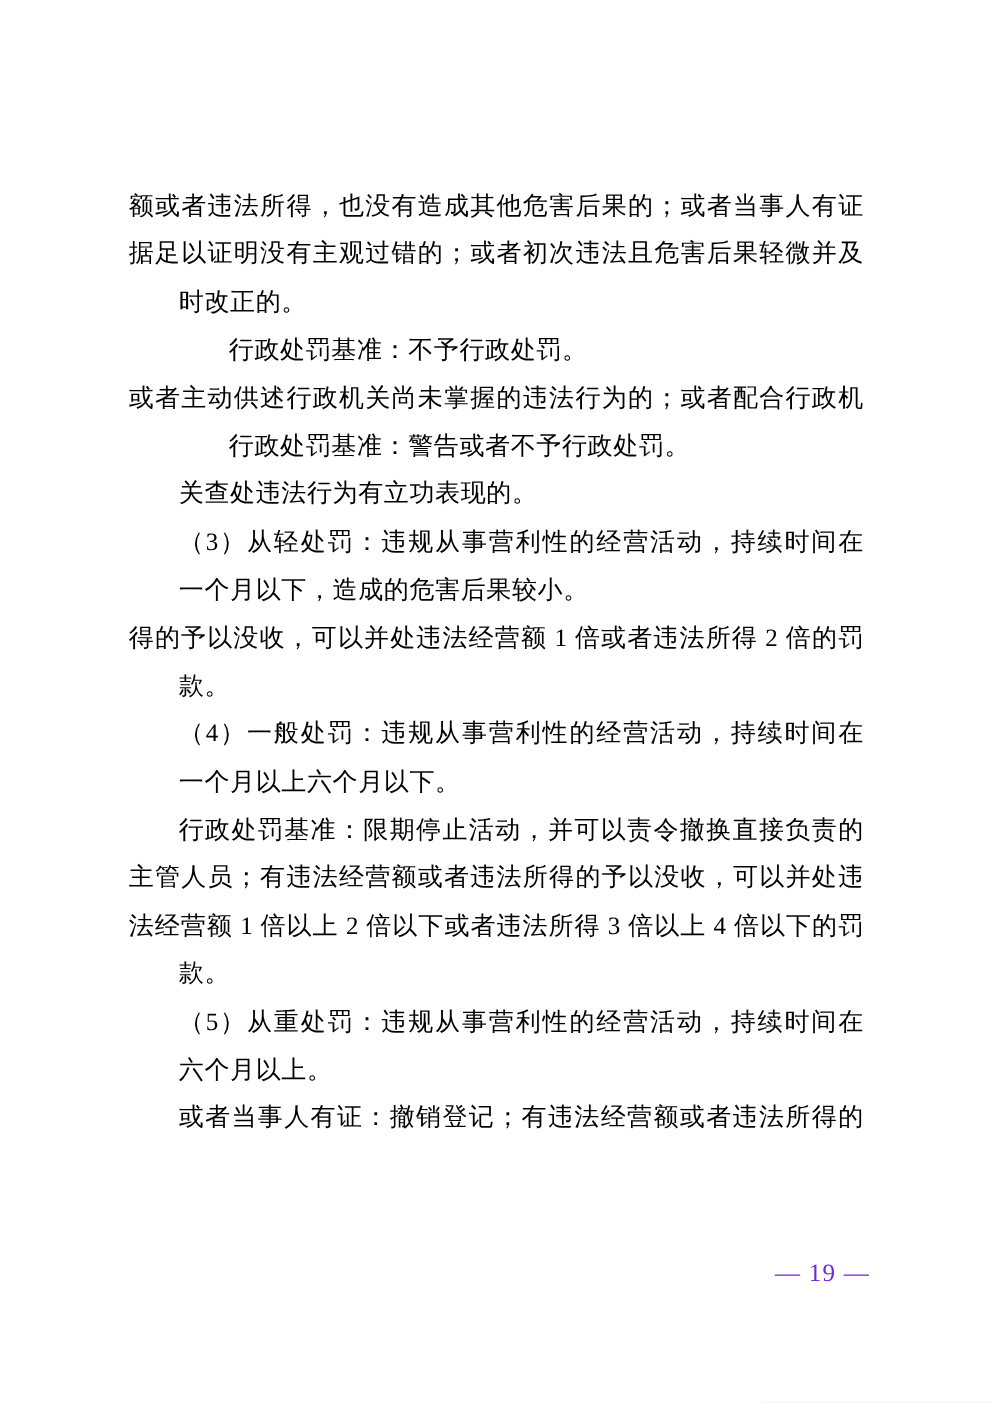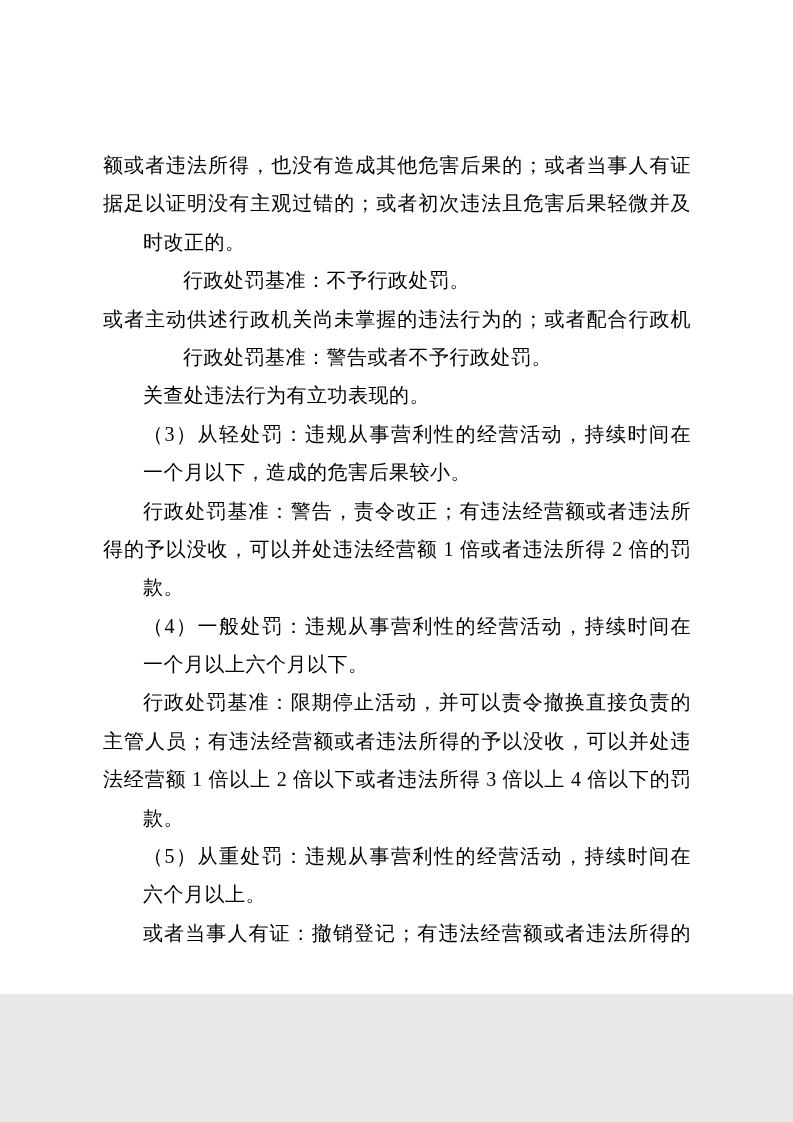"额或者违法所得，也没有造成其他危害后果的；或者当事人有证" .page { height: 994px -> 1122px }
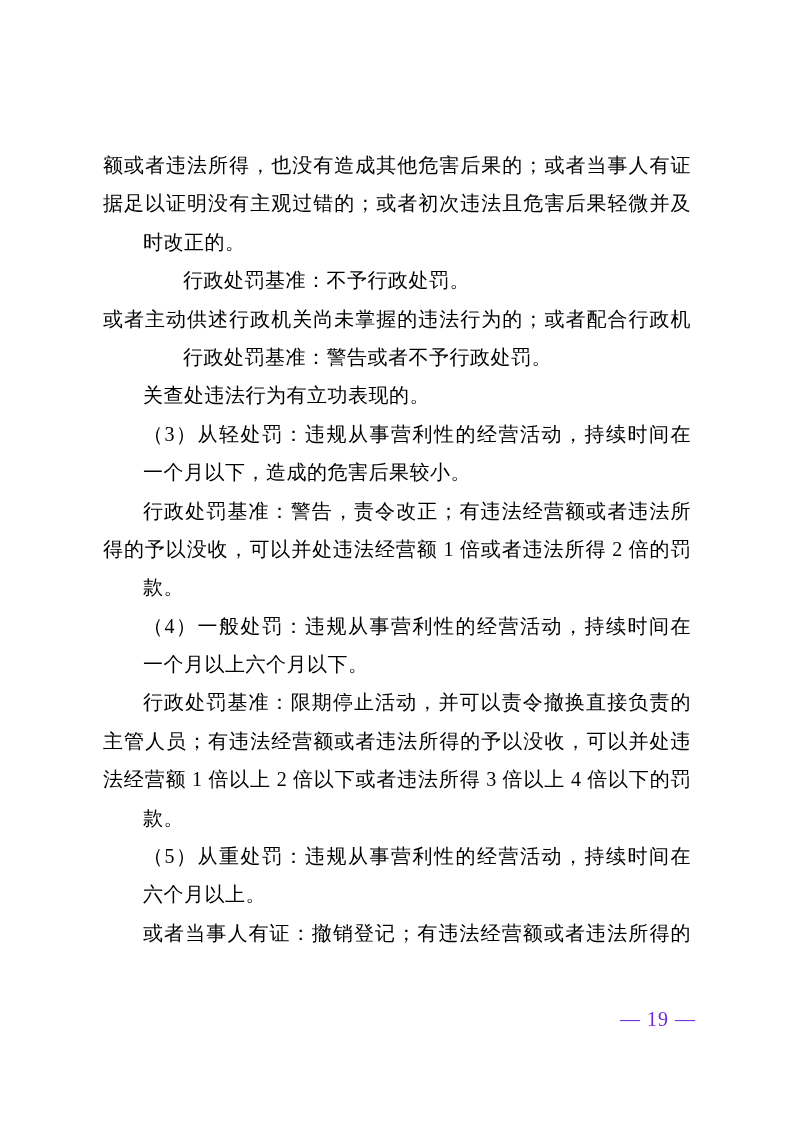"行政处罚基准：警告，责令改正；有违法经营额或者违法所" div.line { html: <div>行政处罚基准：警告，责令改正；有违法经营额或者违法所</div> -> none }
